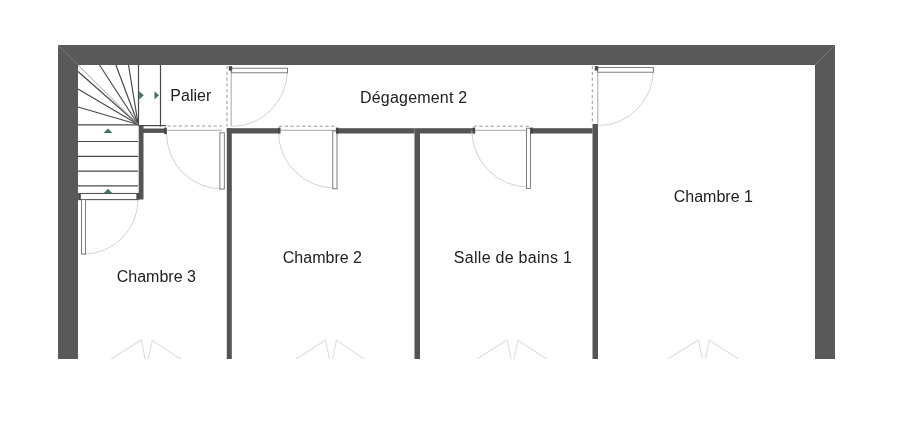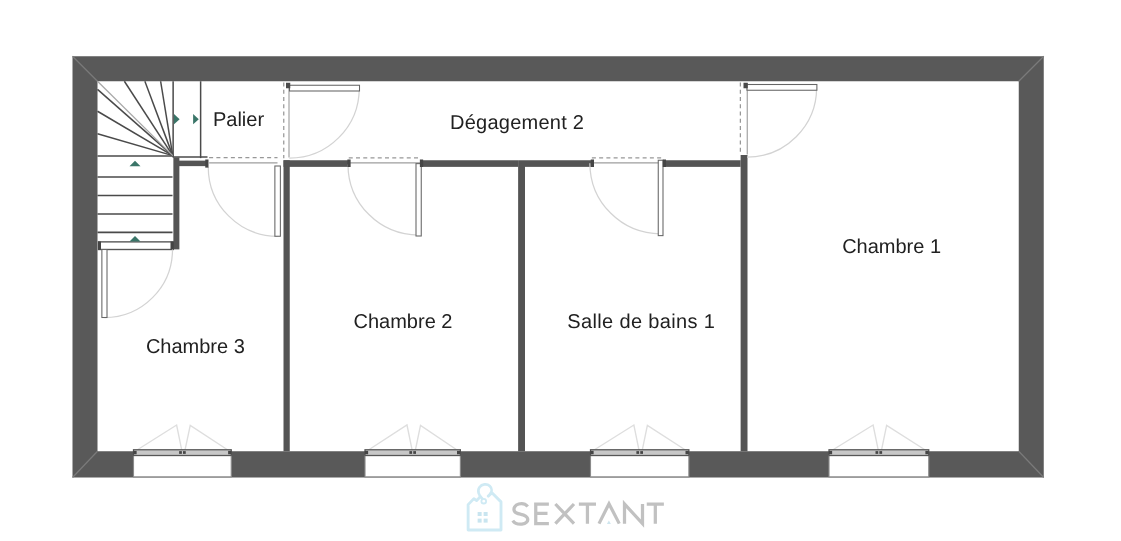"Palier" #stage { height: 433px -> 359px }
